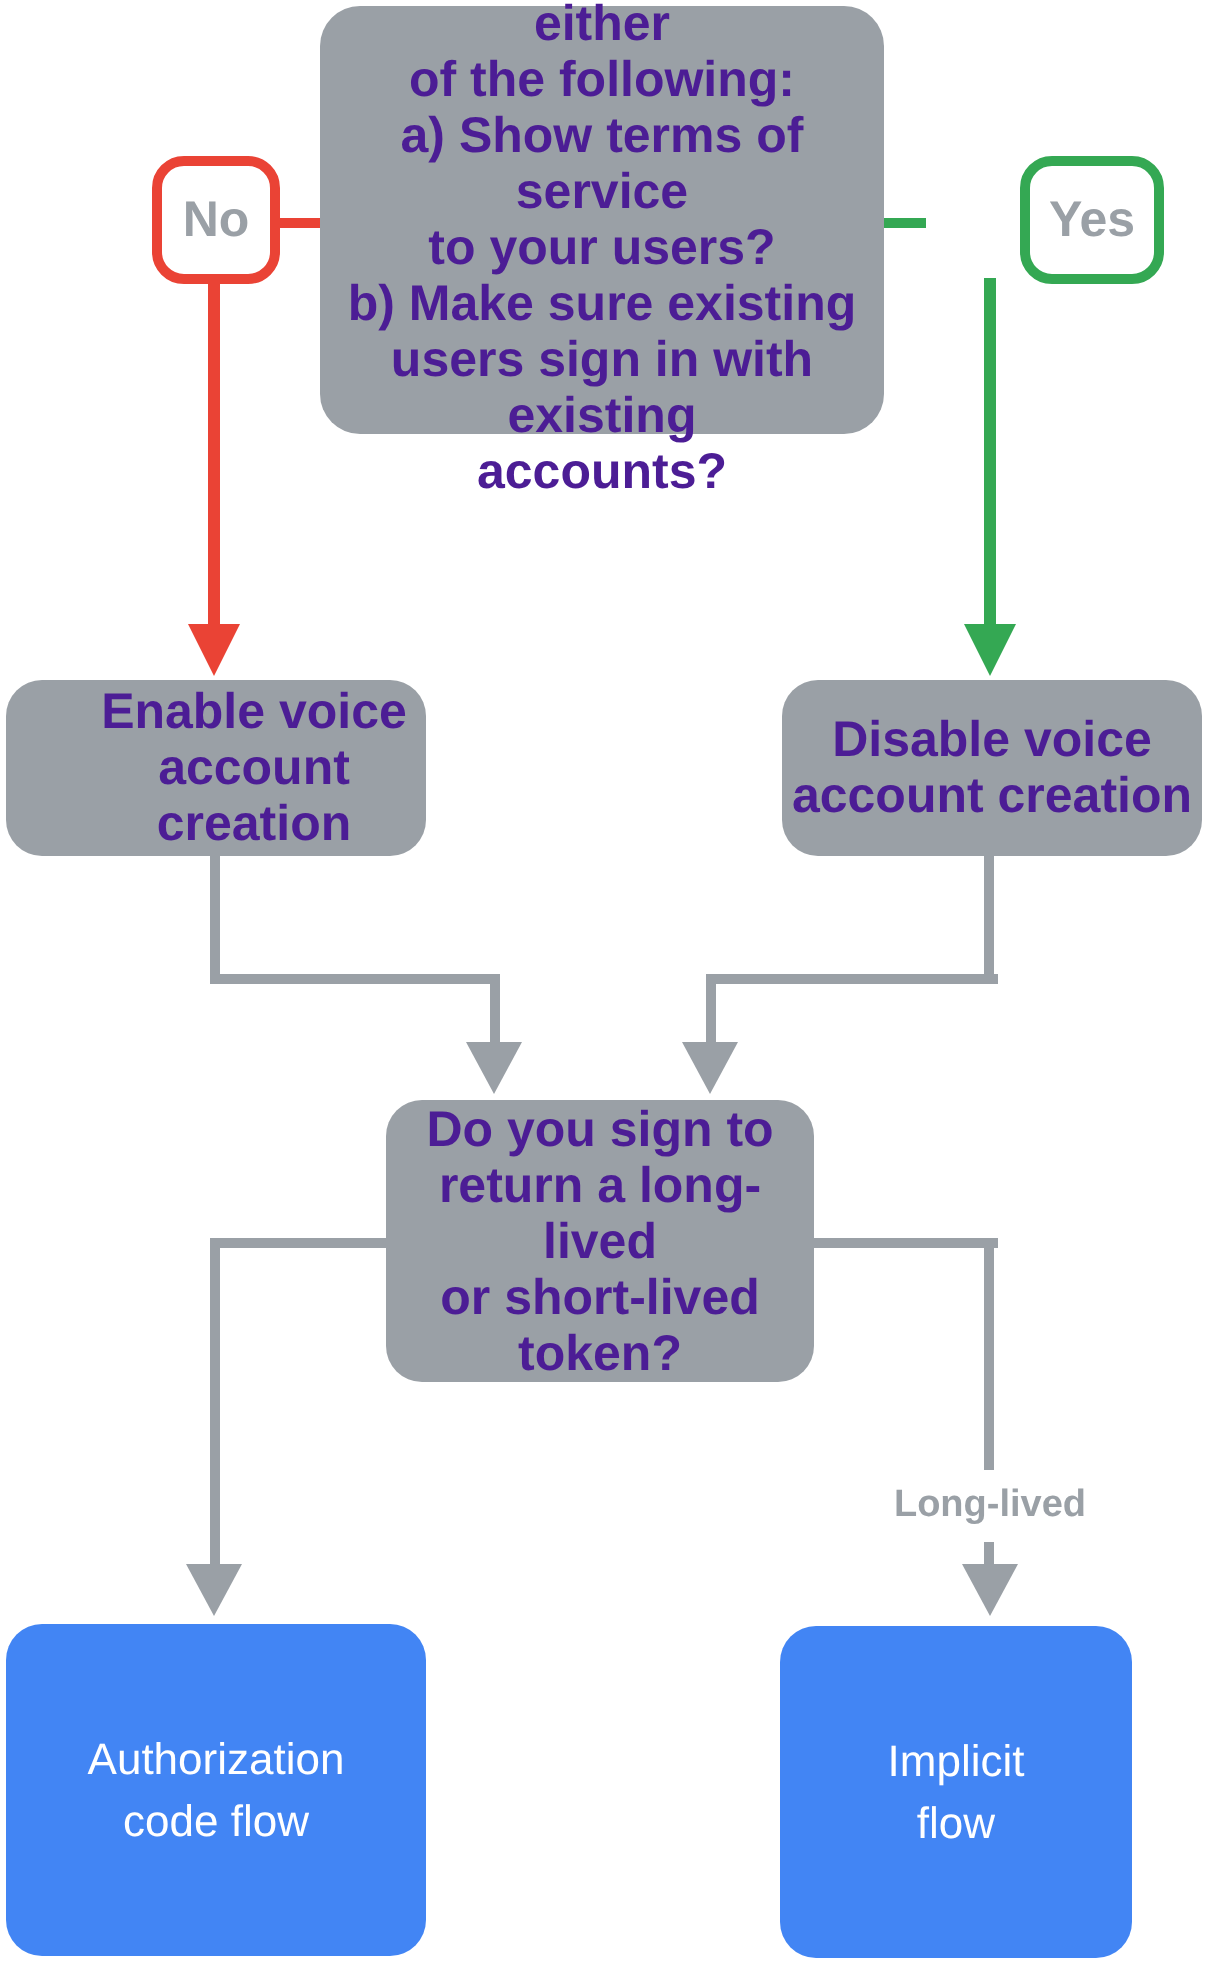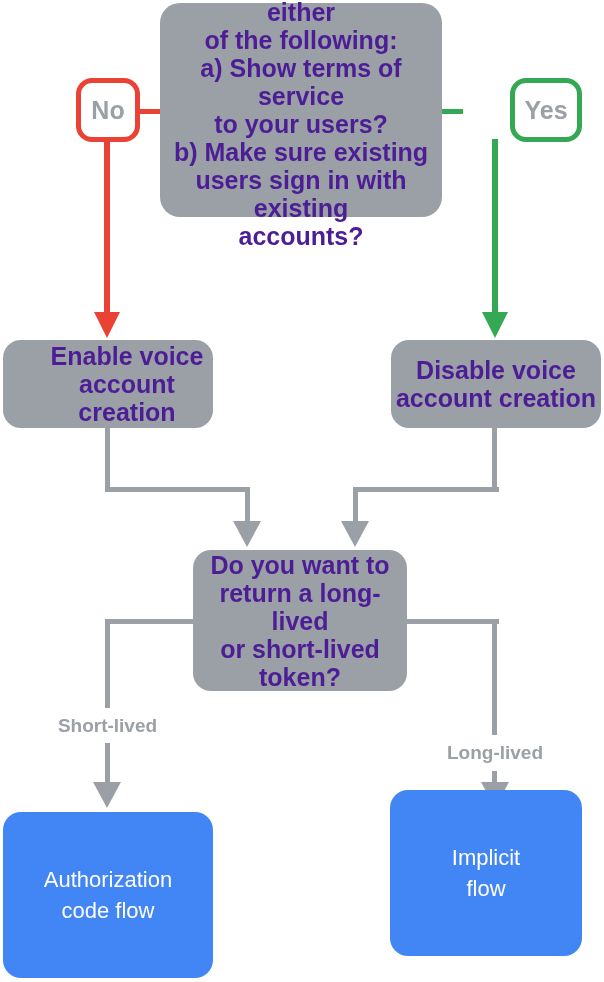"Do you want to" div.node { text: want -> sign }
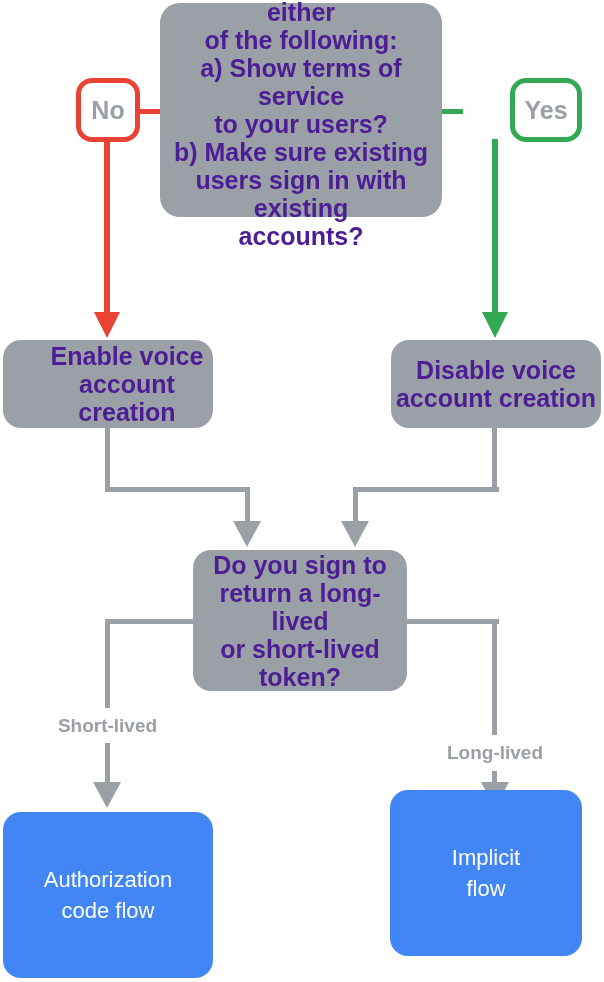"Short-lived" div.edge-label { html: <div>Short-lived</div> -> none }
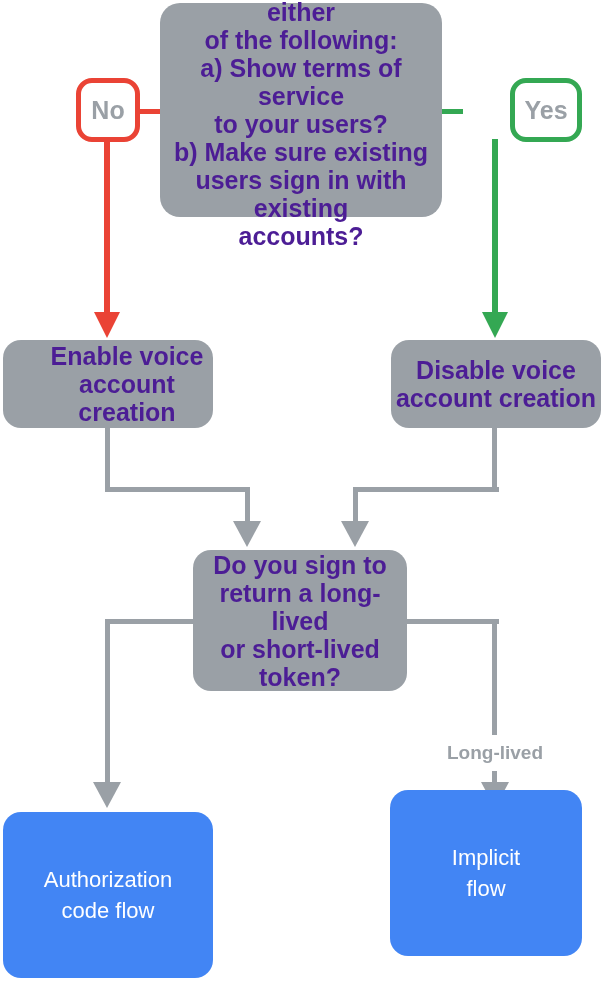"Implicit" .box-implicit { top: 790px -> 813px; width: 192px -> 176px }
